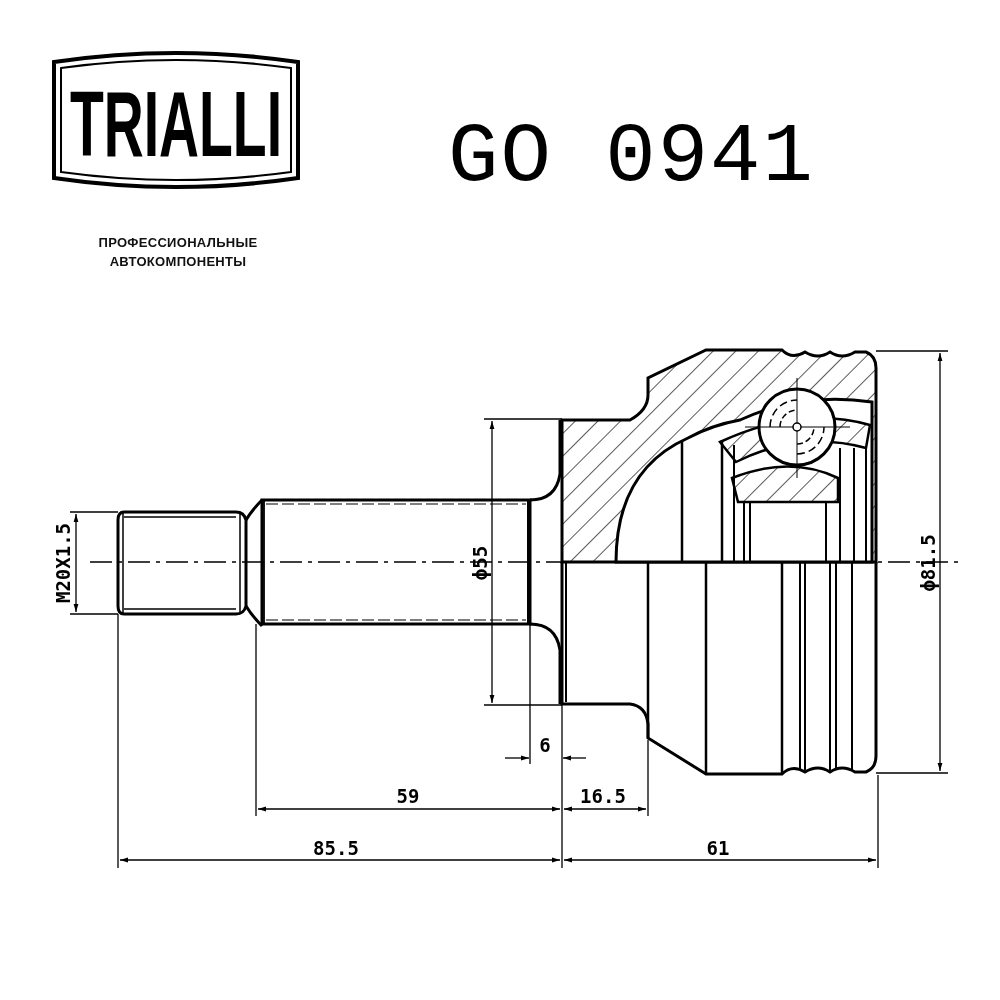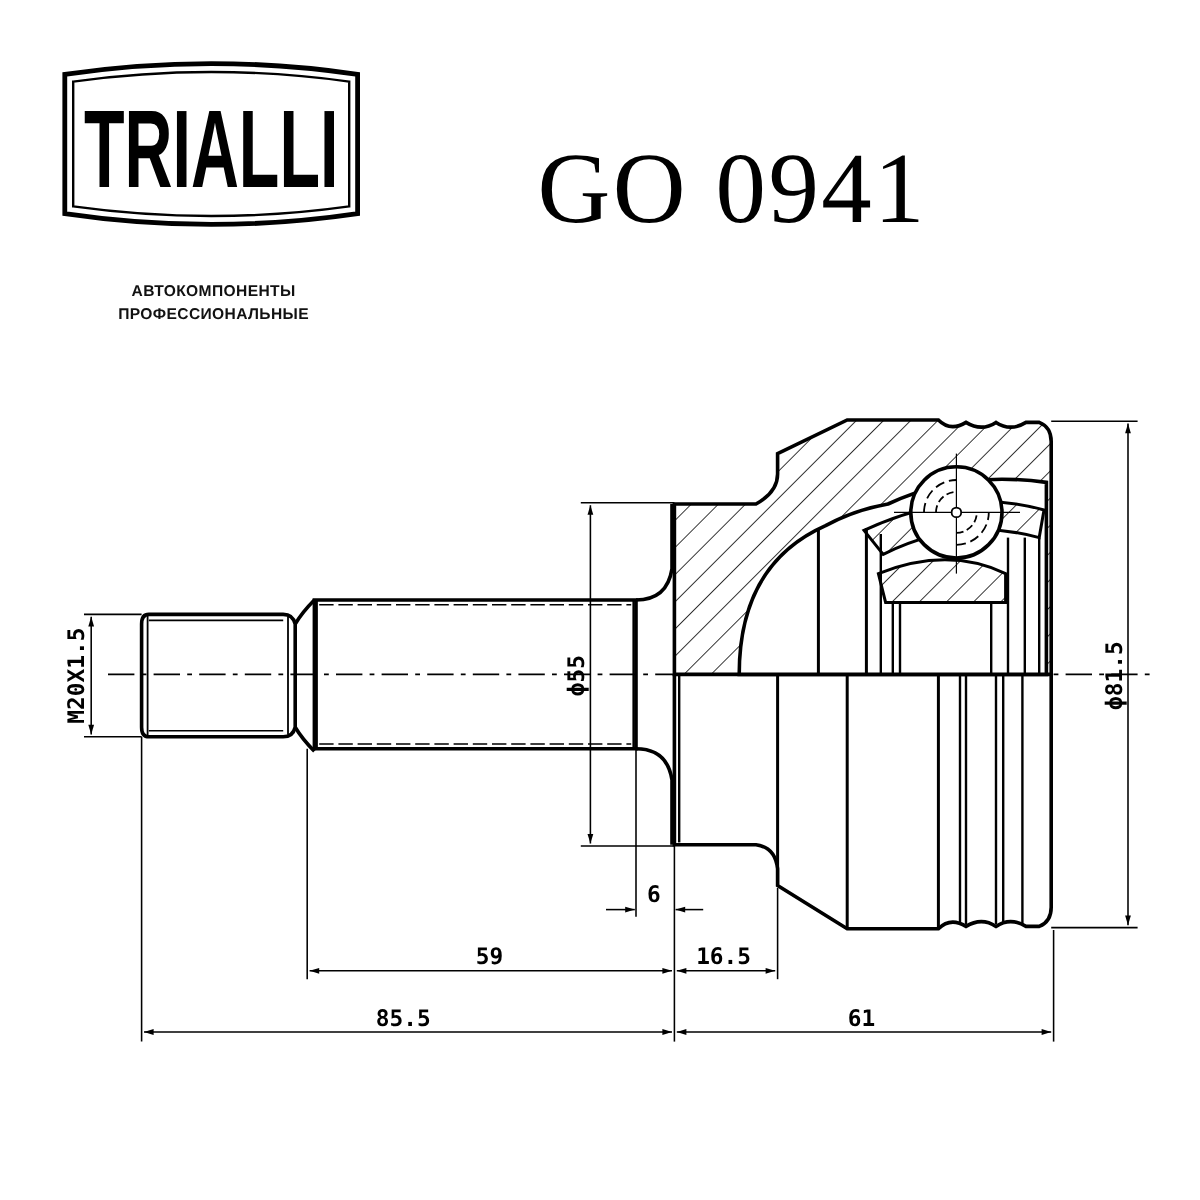"GO 0941" .part-number { font-family: Liberation Serif, serif -> Liberation Mono, monospace }
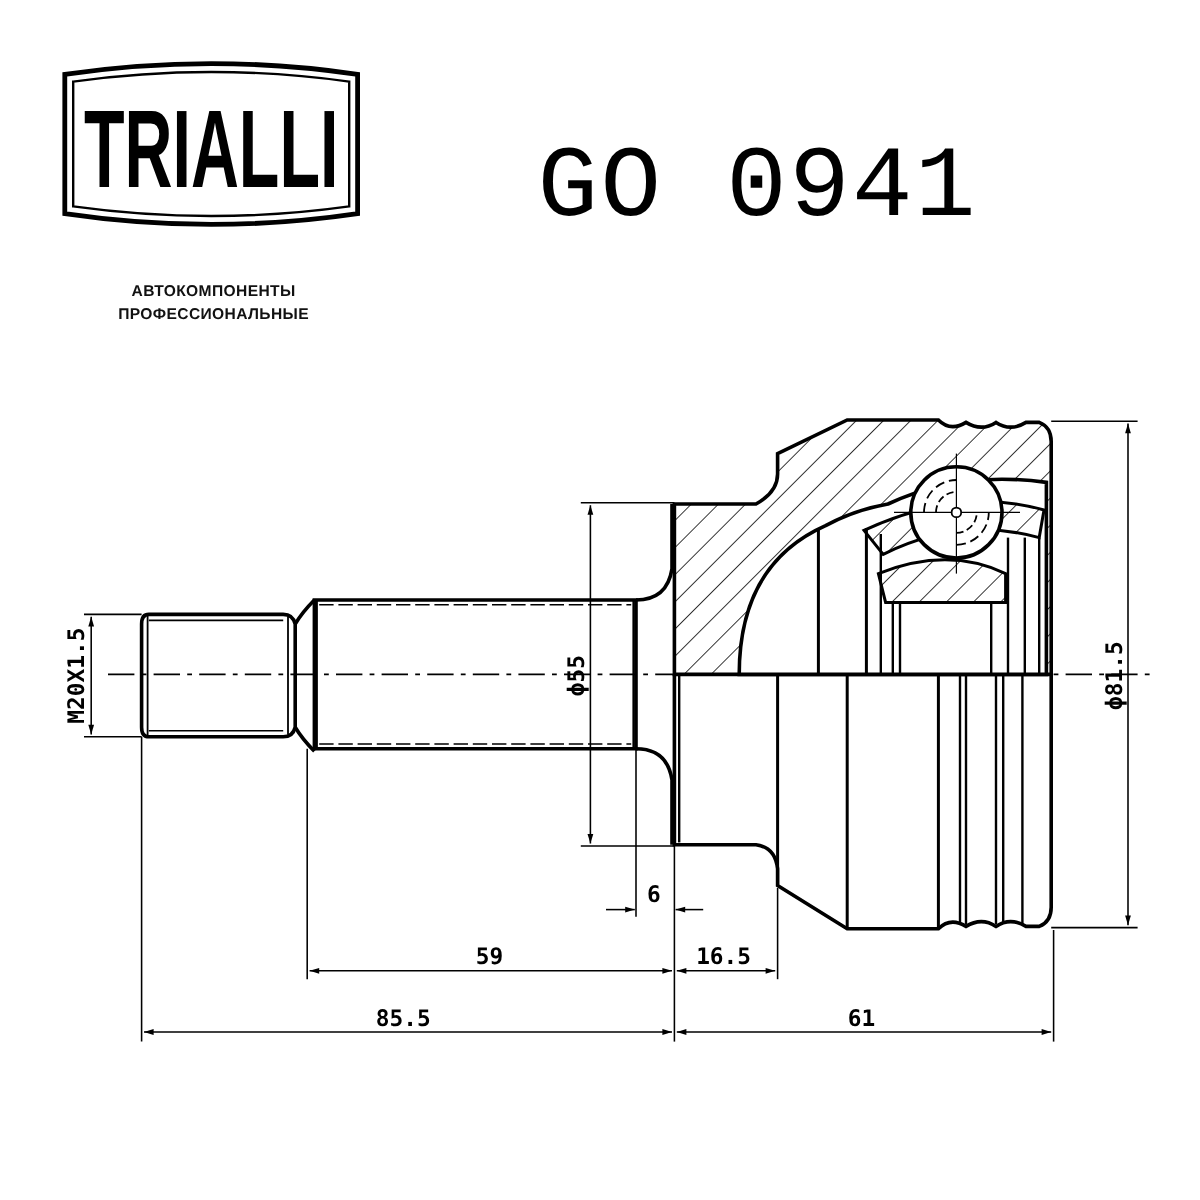"АВТОКОМПОНЕНТЫ" div { order: before "ПРОФЕССИОНАЛЬНЫЕ" -> after "ПРОФЕССИОНАЛЬНЫЕ" }
